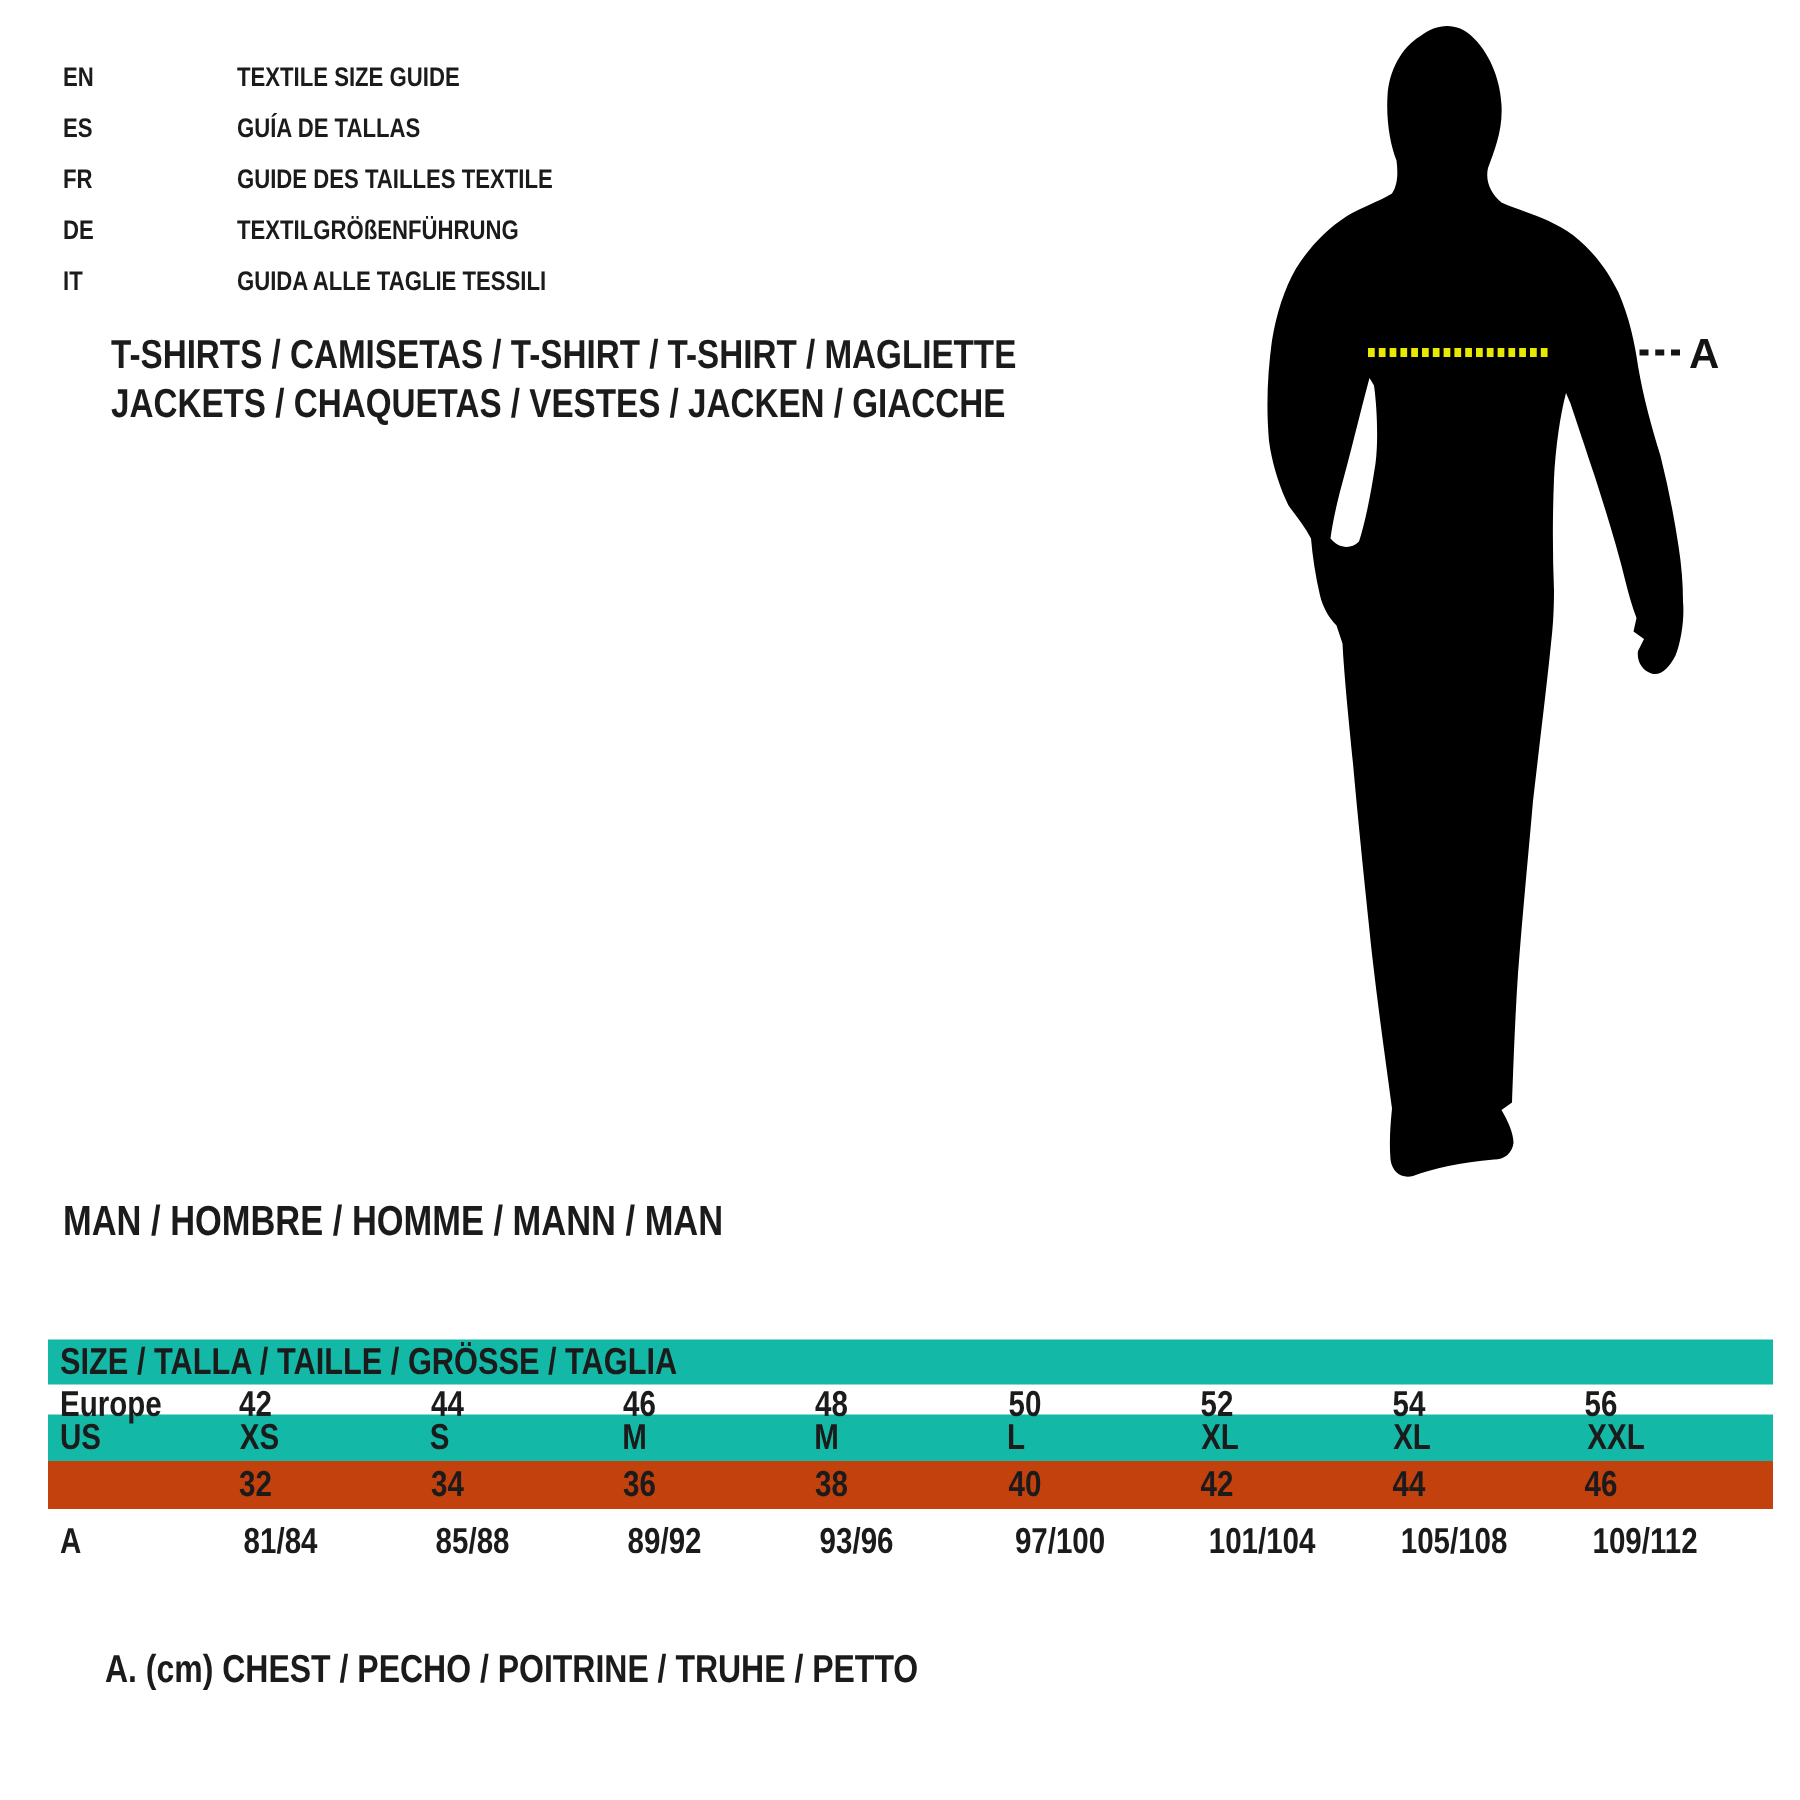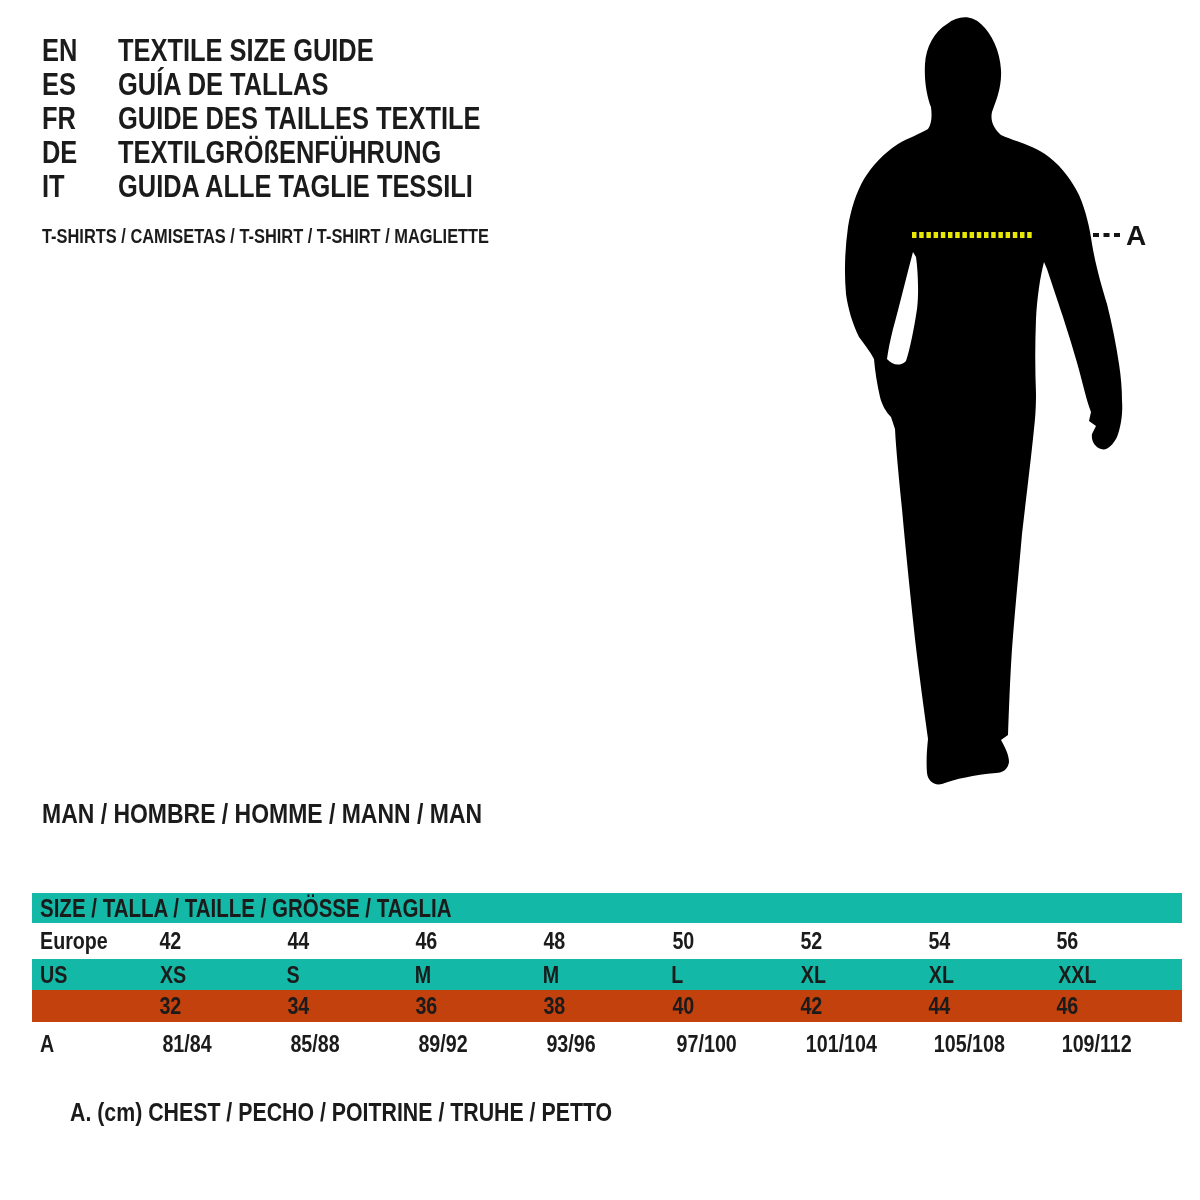"EN" .lang-row { font-size: 31px -> 18px; gap: none -> 40px }
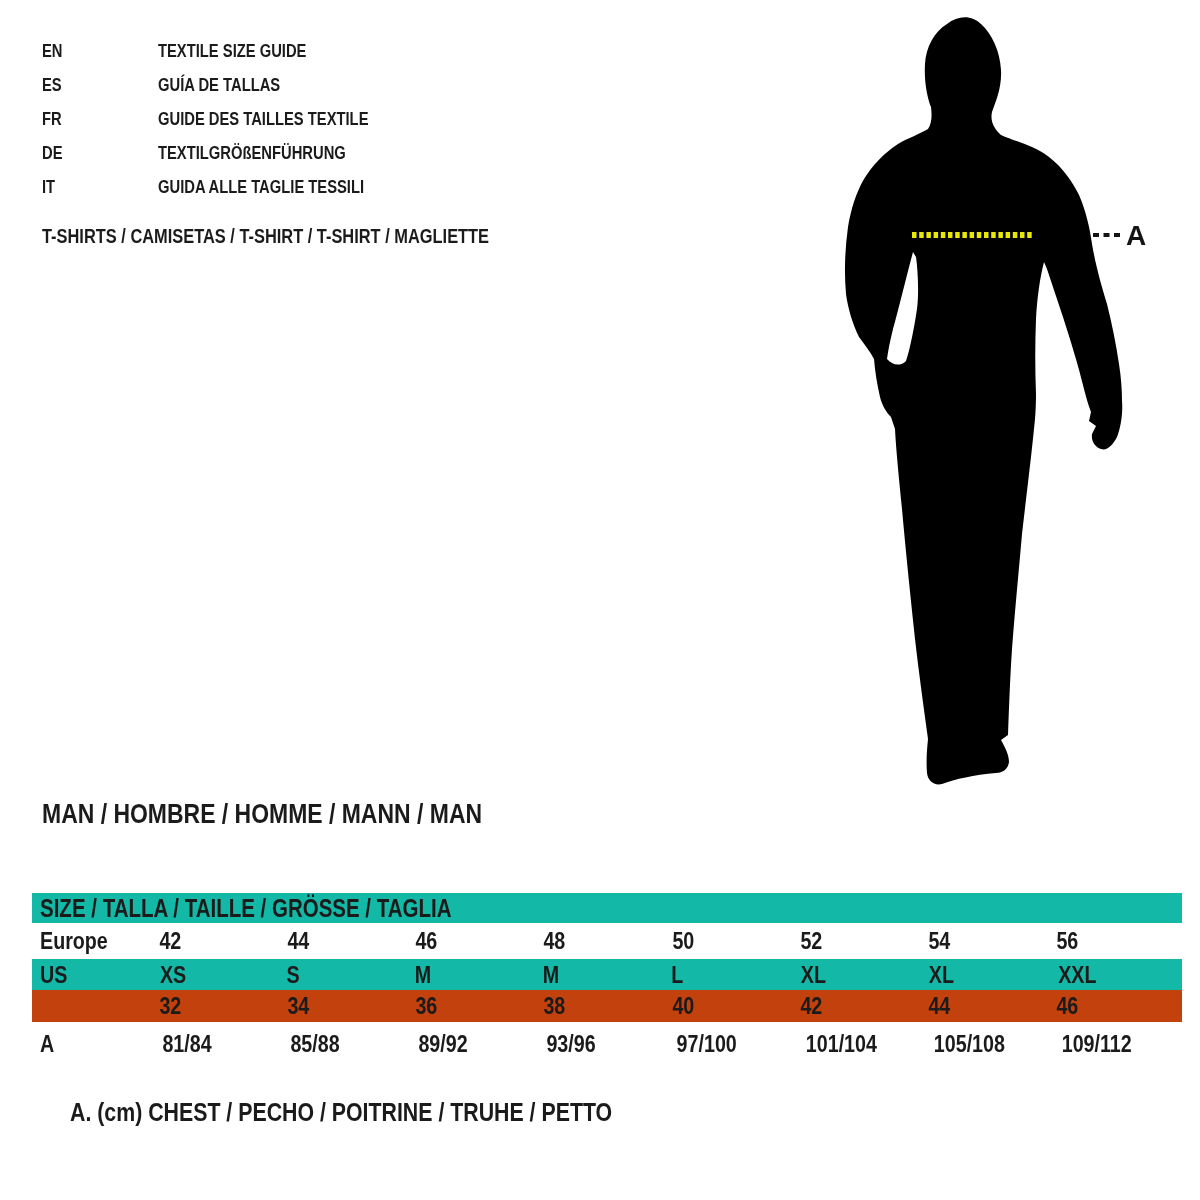"T-SHIRTS / CAMISETAS / T-SHIRT" .cat-line { font-size: 20px -> 27px; margin-left: none -> 32px }
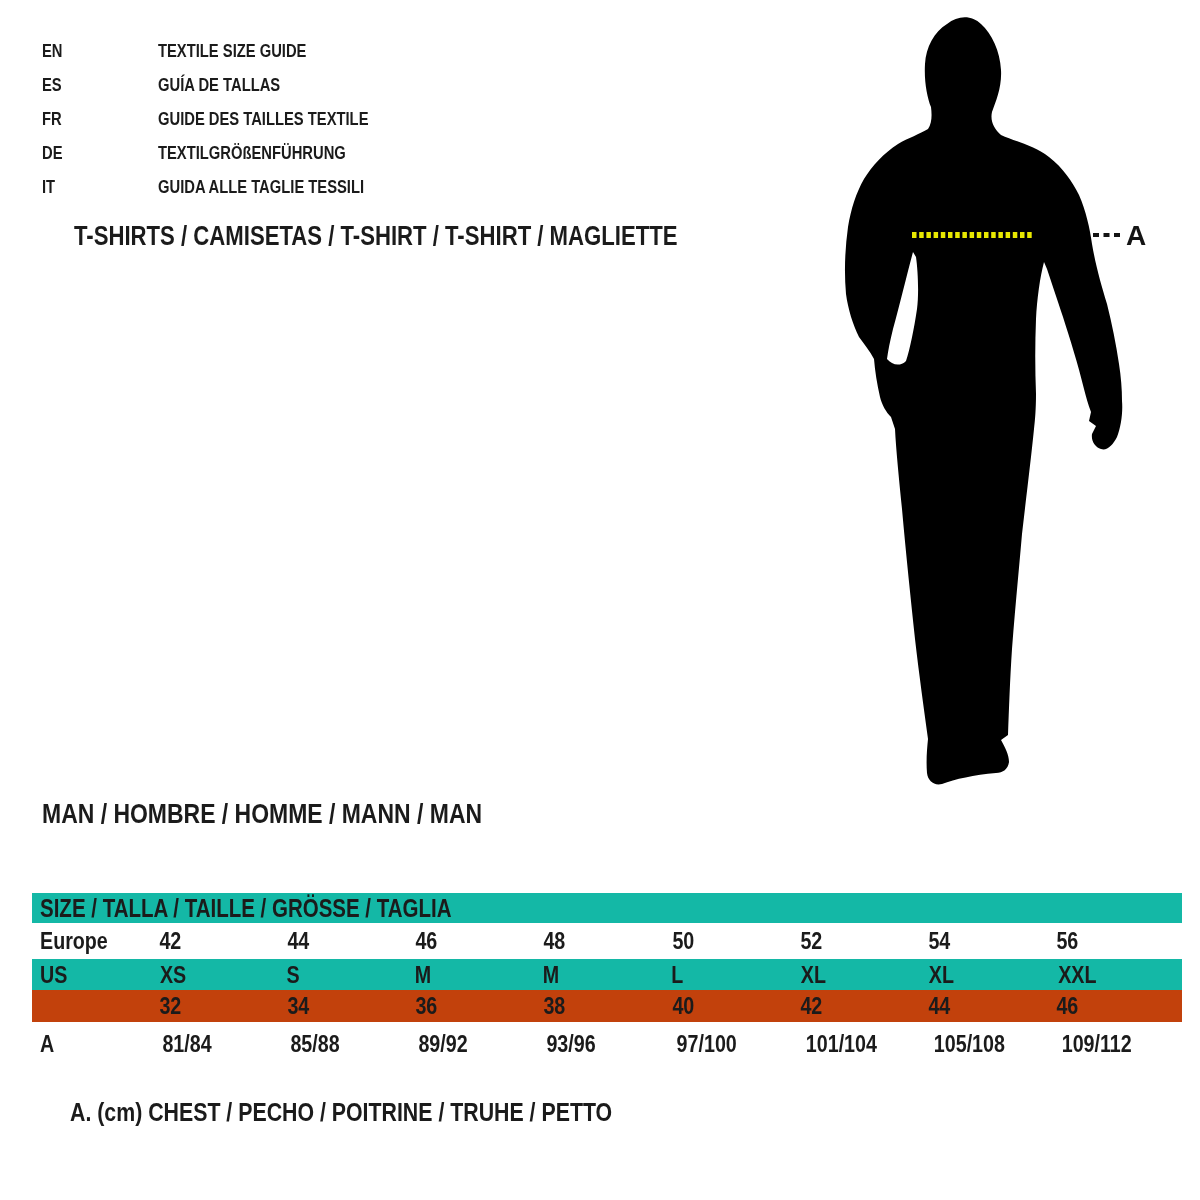"JACKETS / CHAQUETAS / VESTES" div.cat-line { html: none -> <div> <span>JACKETS / CHAQUETAS / VESTES / JACKEN / GIACCHE</span> </div> }
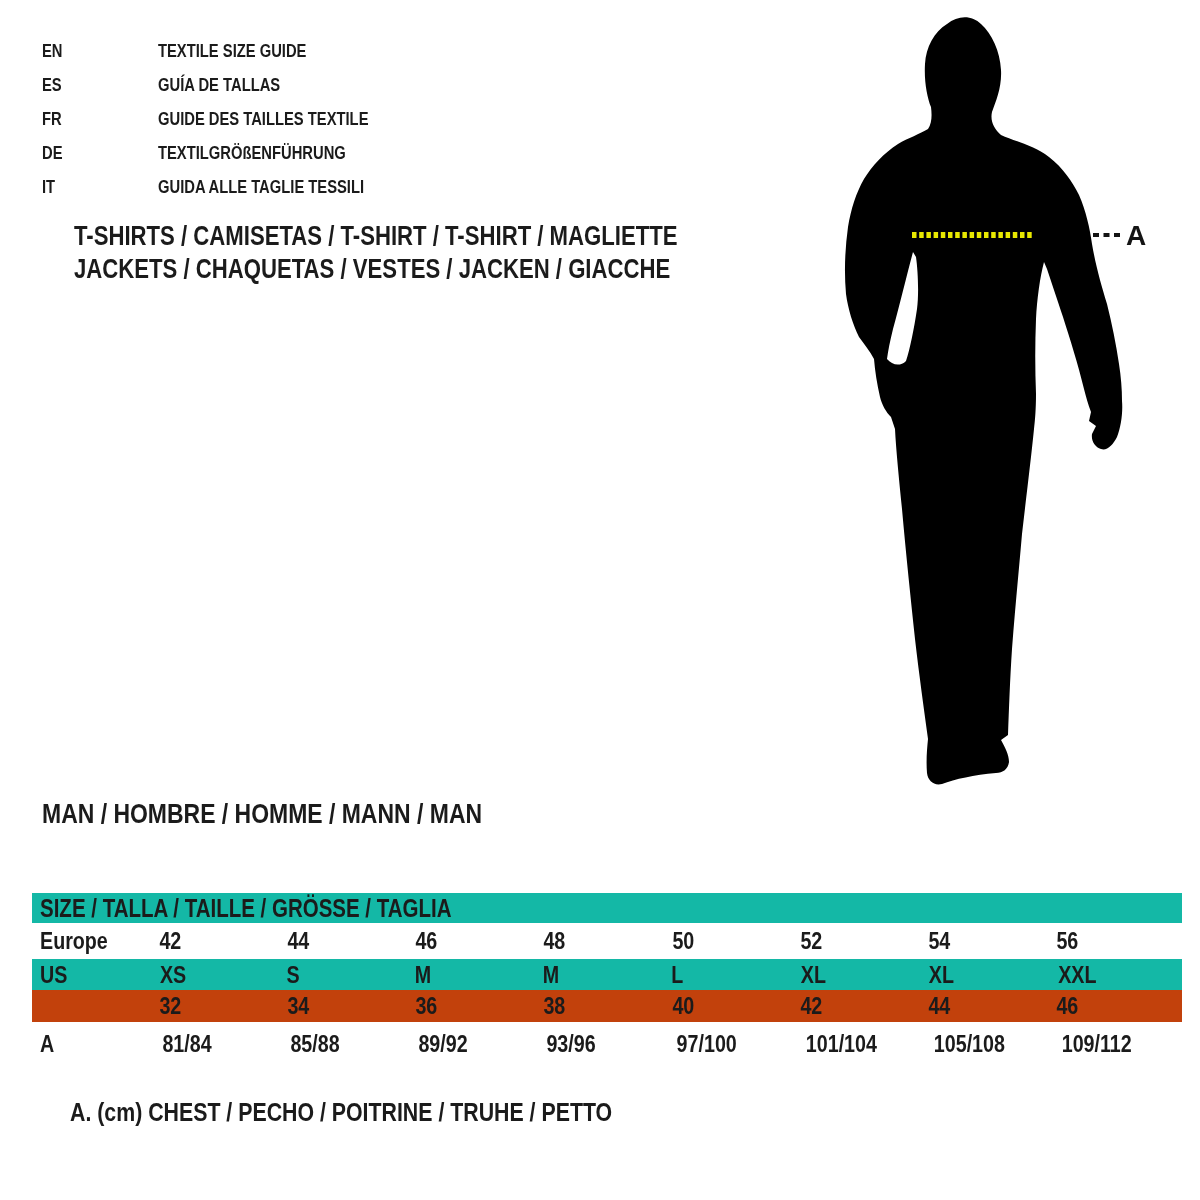"Europe" .r-europe { height: 36px -> 20px }
